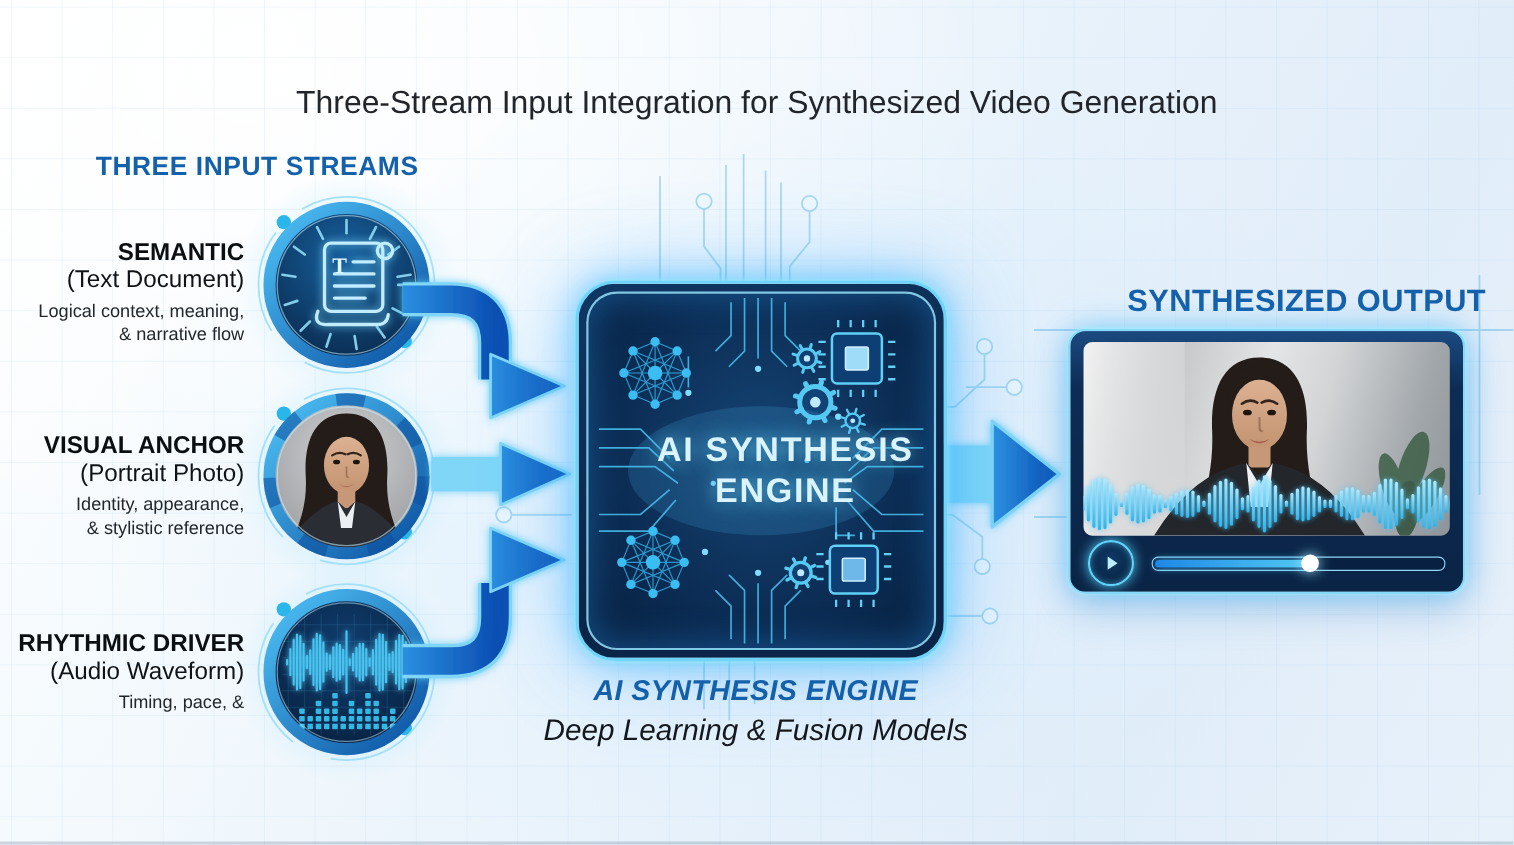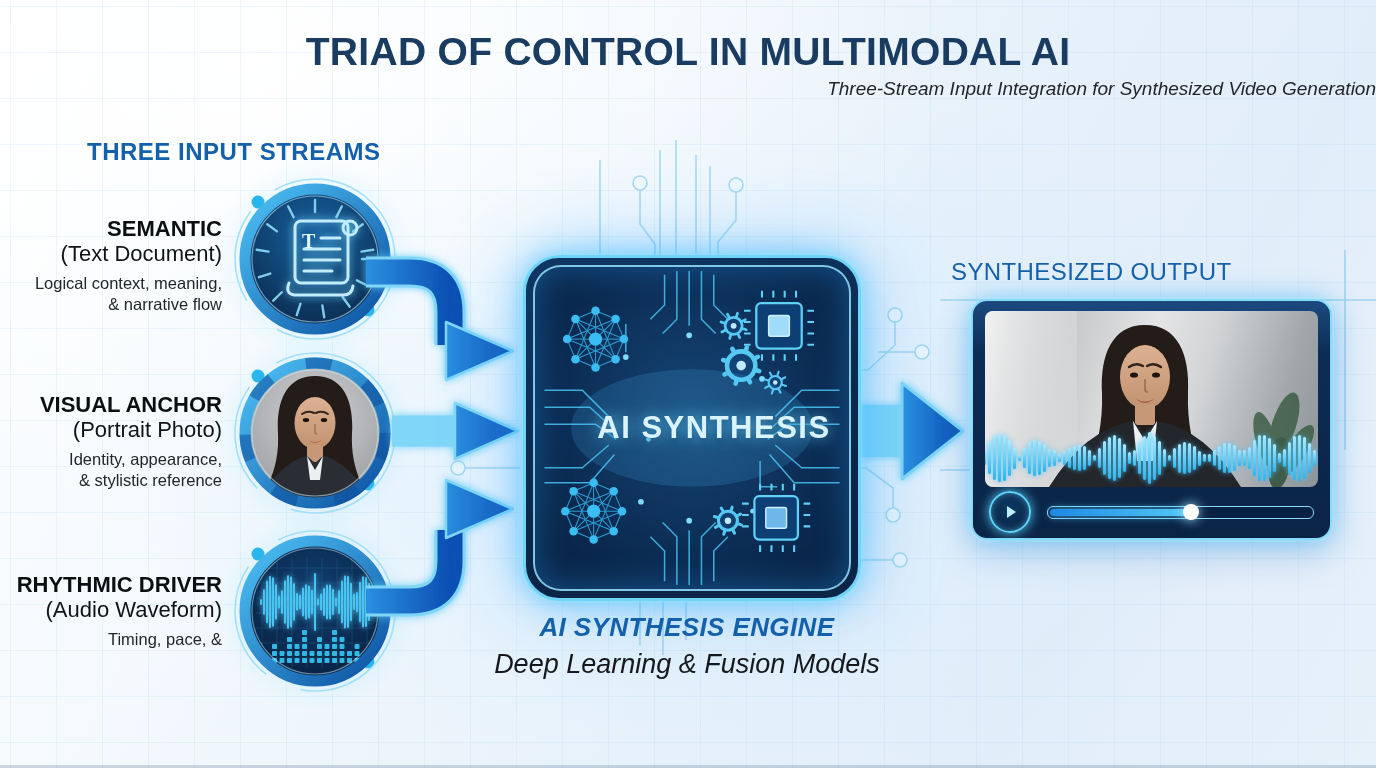"TRIAD OF CONTROL IN MULTIMODAL" div.title { html: <div>TRIAD OF CONTROL IN MULTIMODAL AI</div> -> none }
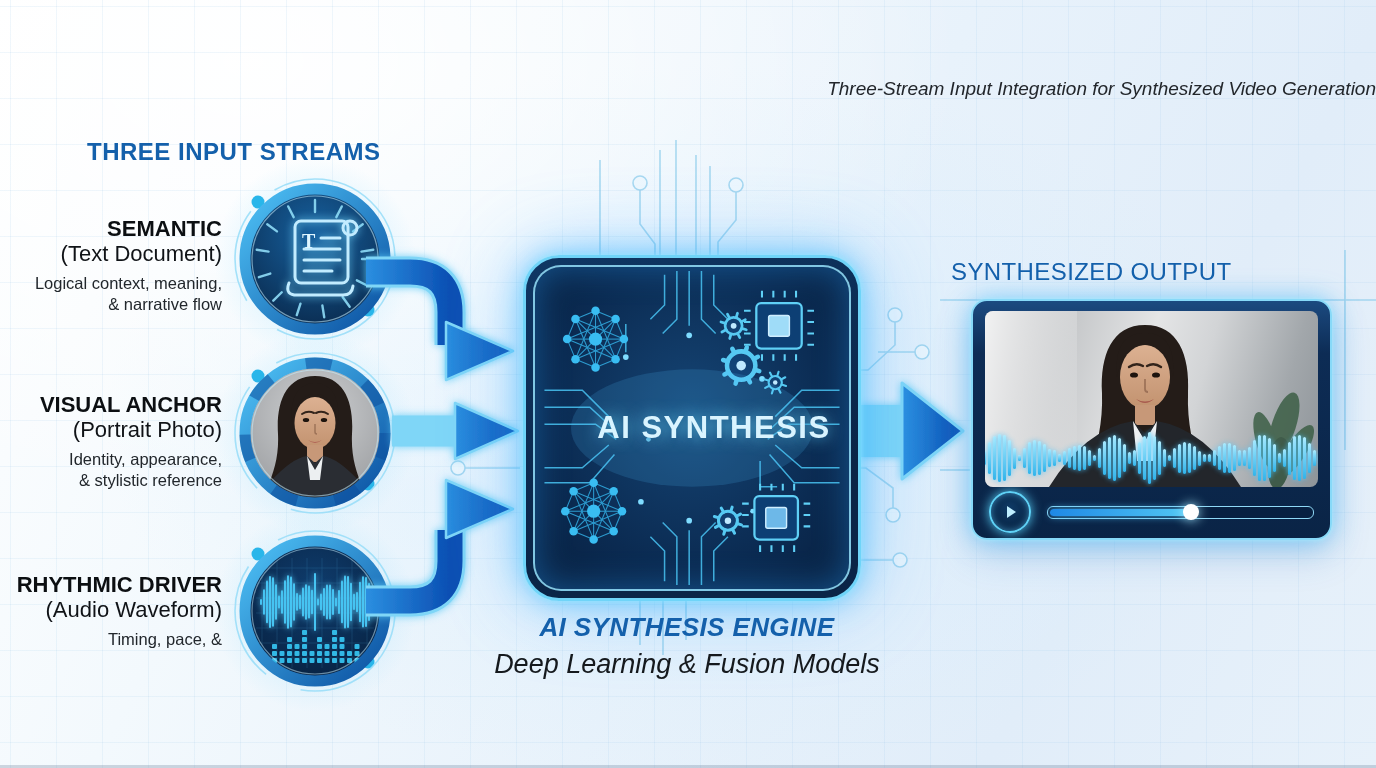"Three-Stream Input Integration for" .subtitle { font-size: 19px -> 29px; font-style: italic -> none; text-align: right -> center }
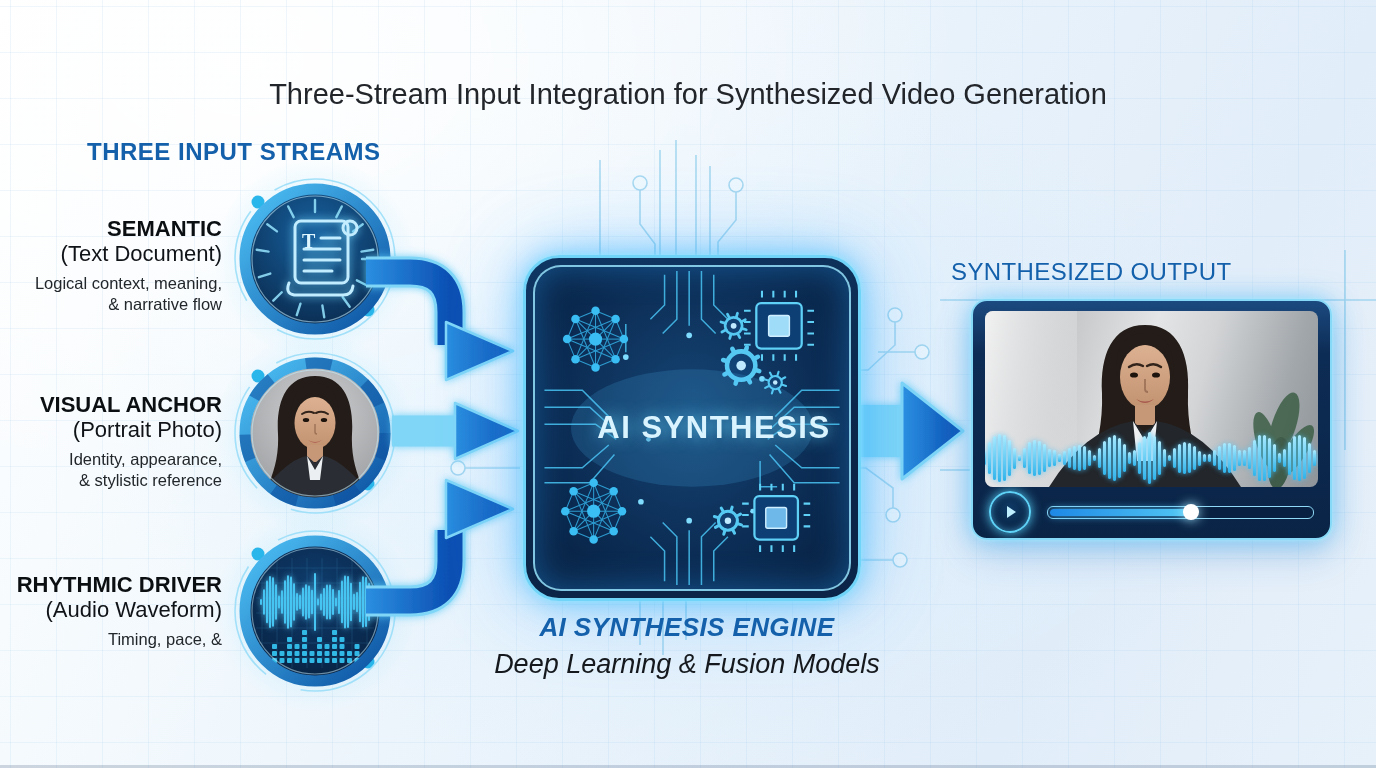"SYNTHESIZED OUTPUT" .output-heading { font-size: 24px -> 28px; font-weight: 400 -> 700; text-align: left -> right }
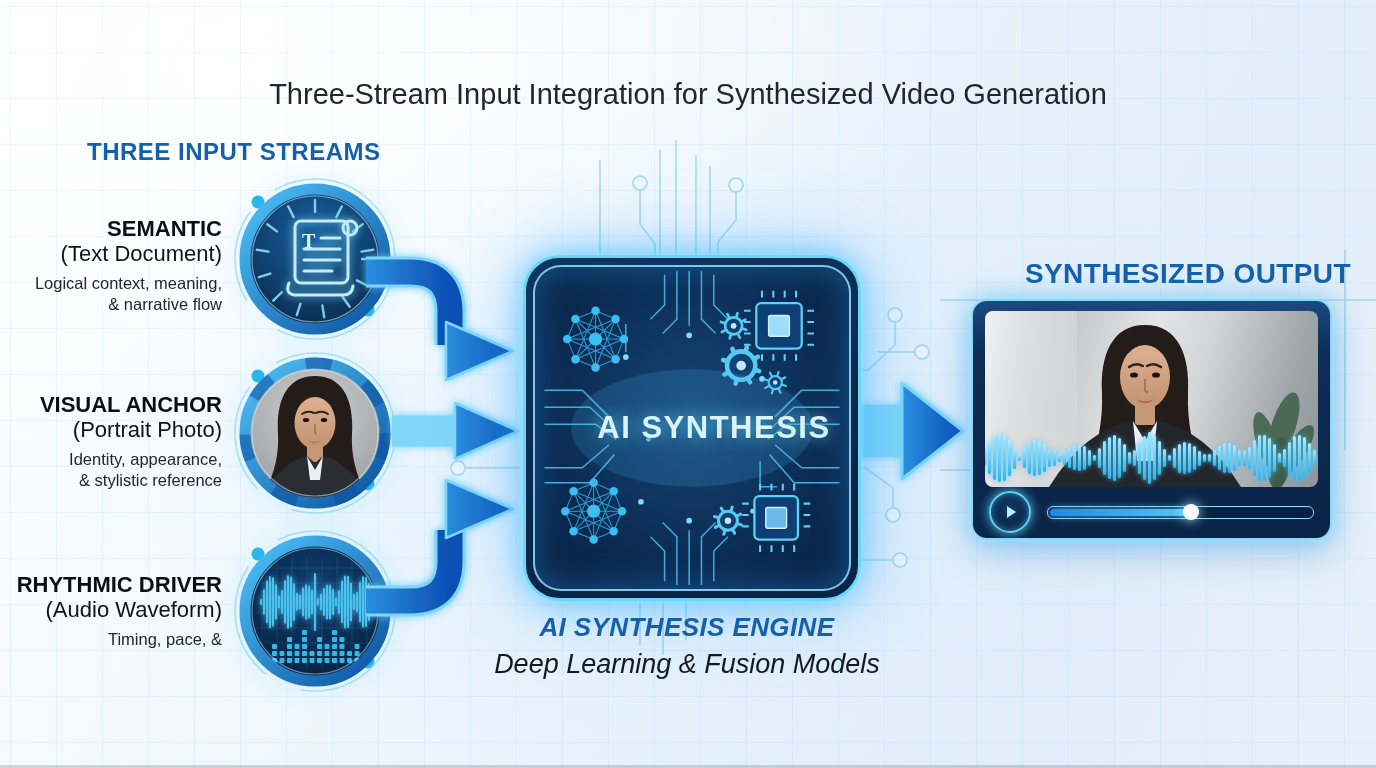"ENGINE" span { html: none -> <span>ENGINE</span> }
